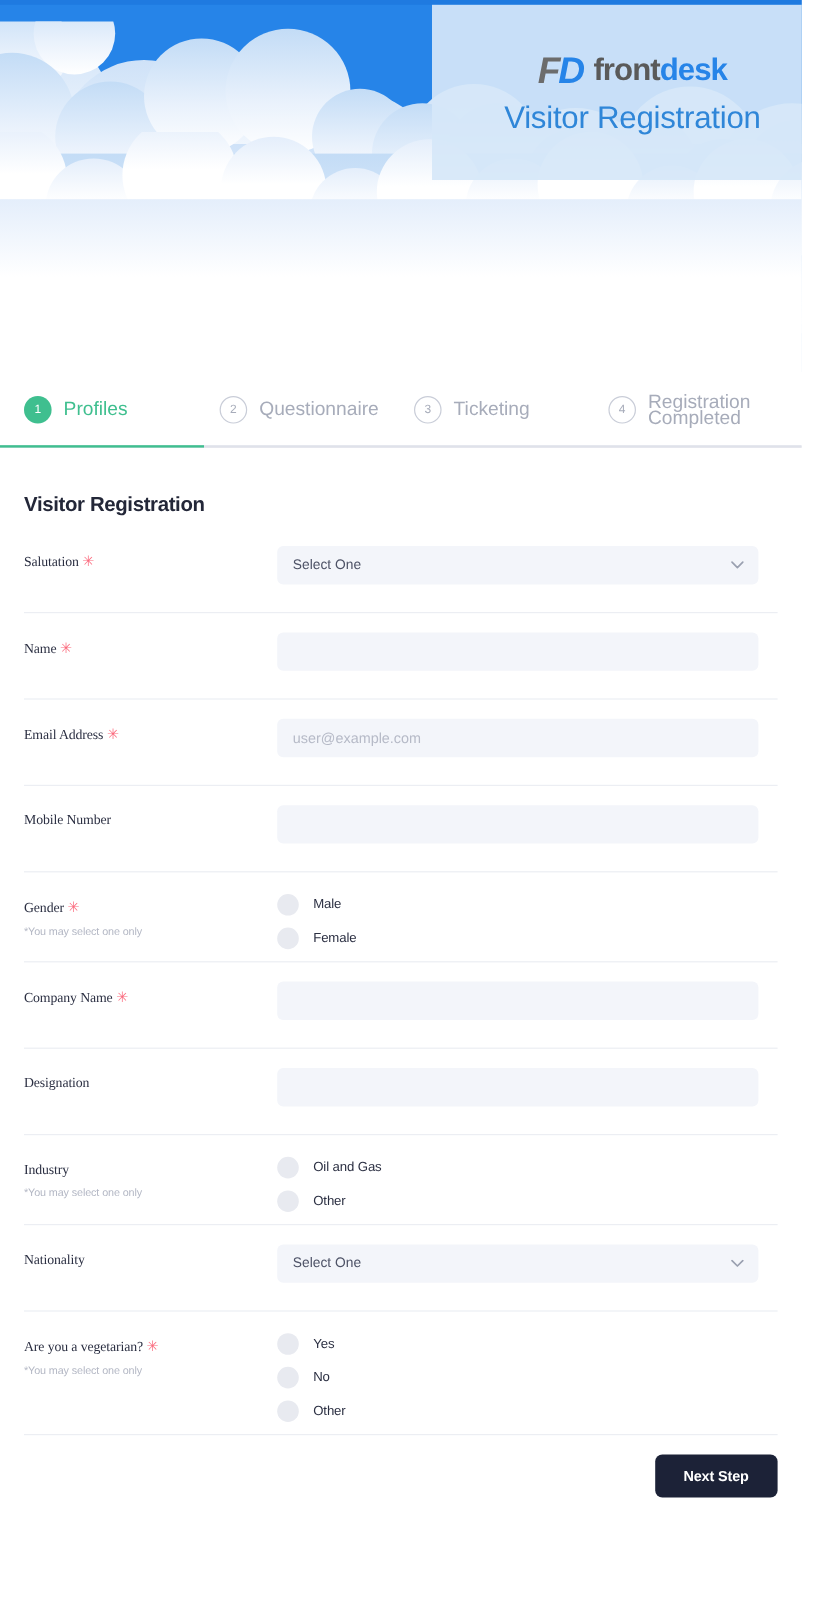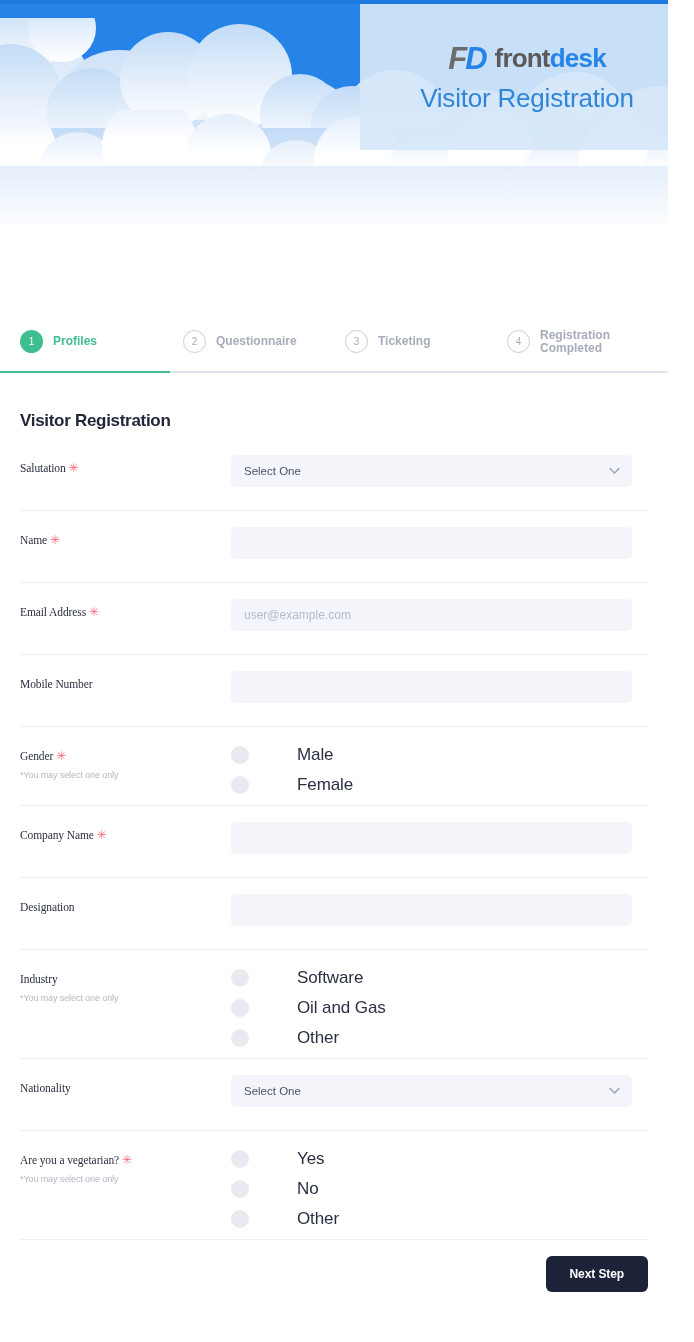"Profiles" .step-label { font-size: 12px -> 16px; font-weight: bold -> none }
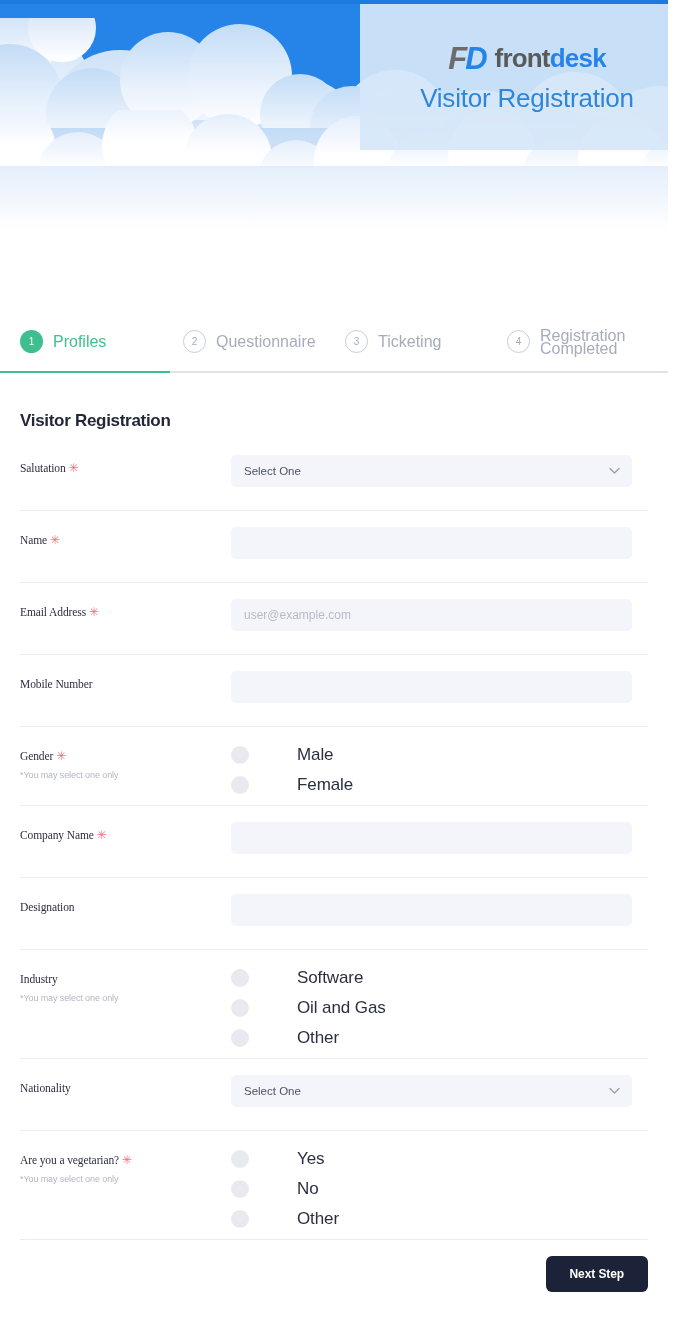"Male" .radio-text { font-size: 17px -> 11px; margin-left: 36px -> none }
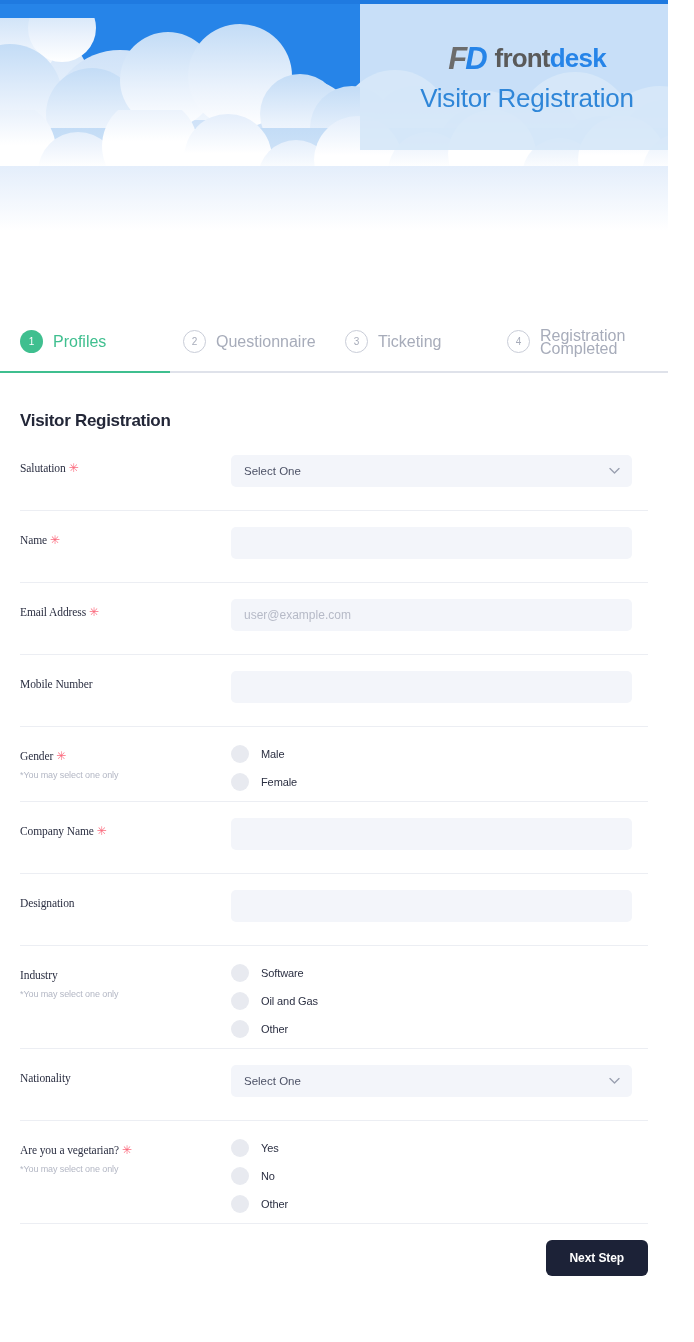"Software" div.radio-row { html: <div> <span></span> <span>Software</span> </div> -> none }
